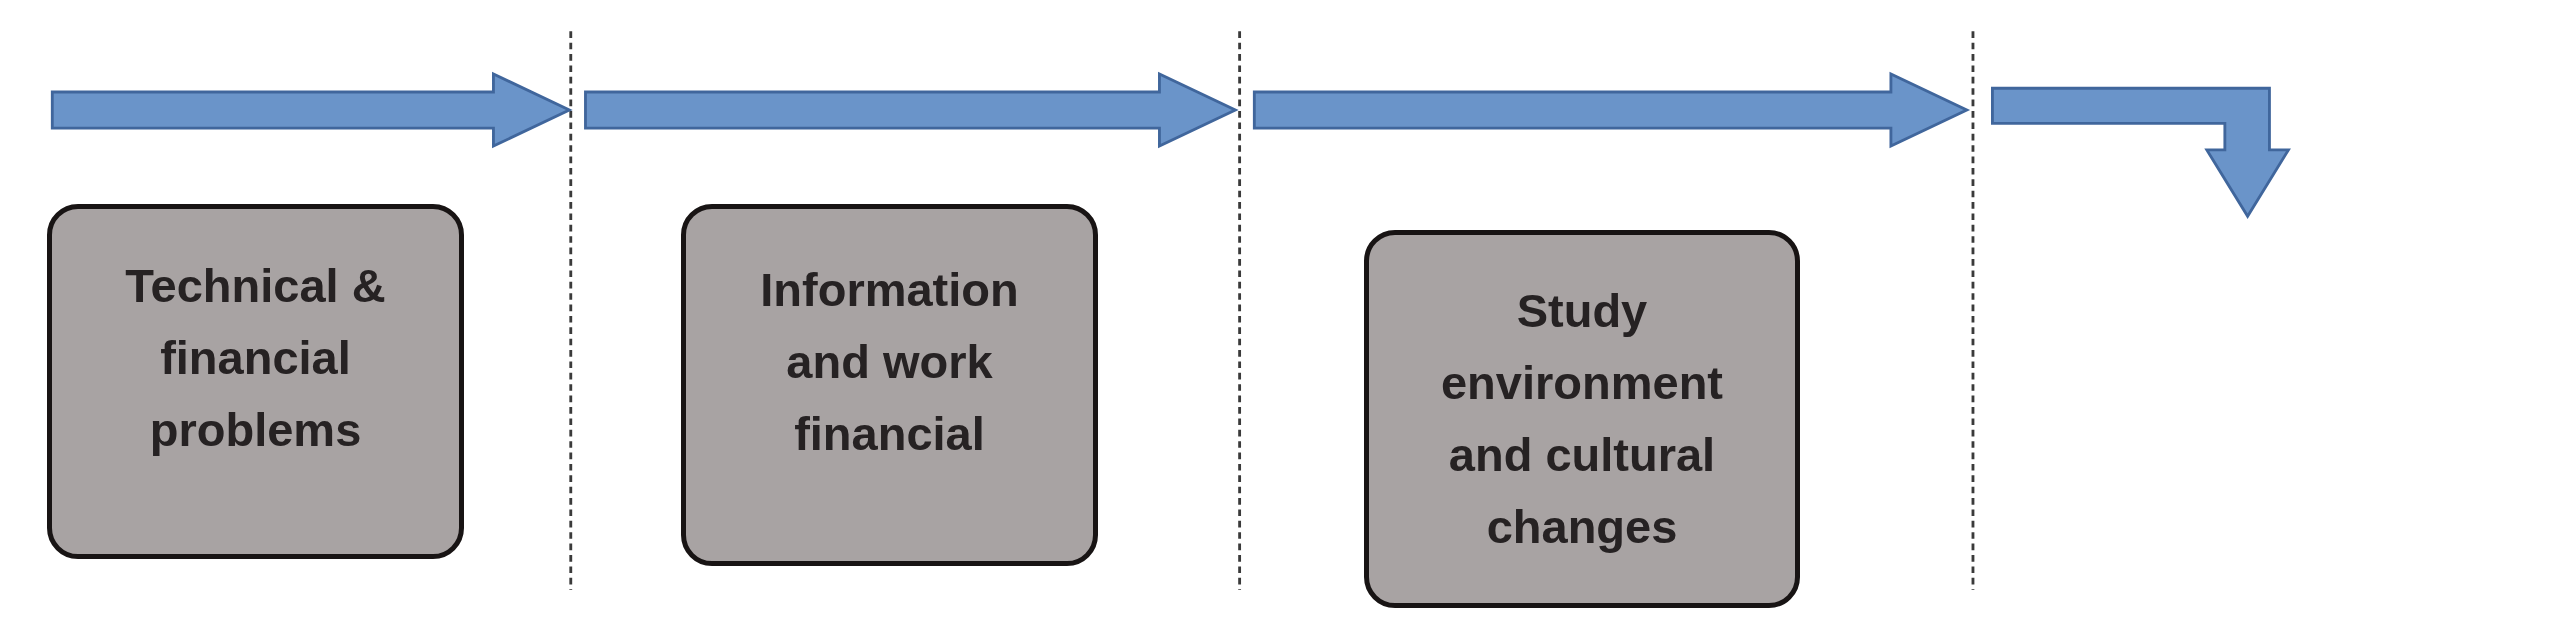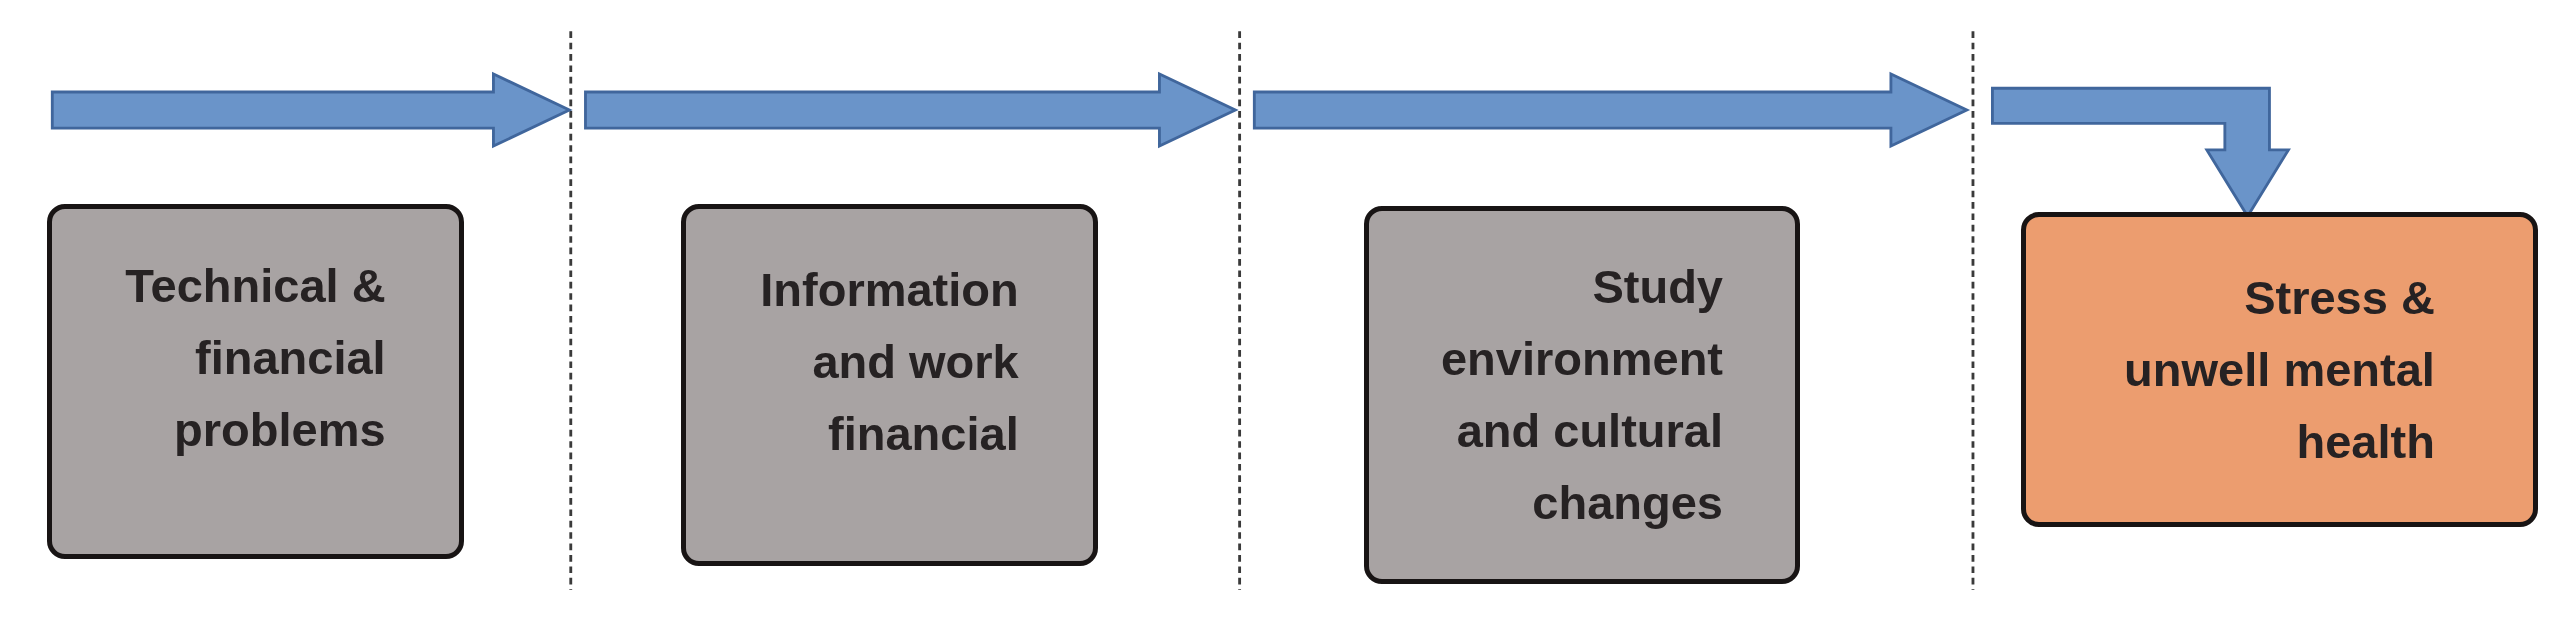"Technical &" .box { border-radius: 18px -> 31px; text-align: right -> center }
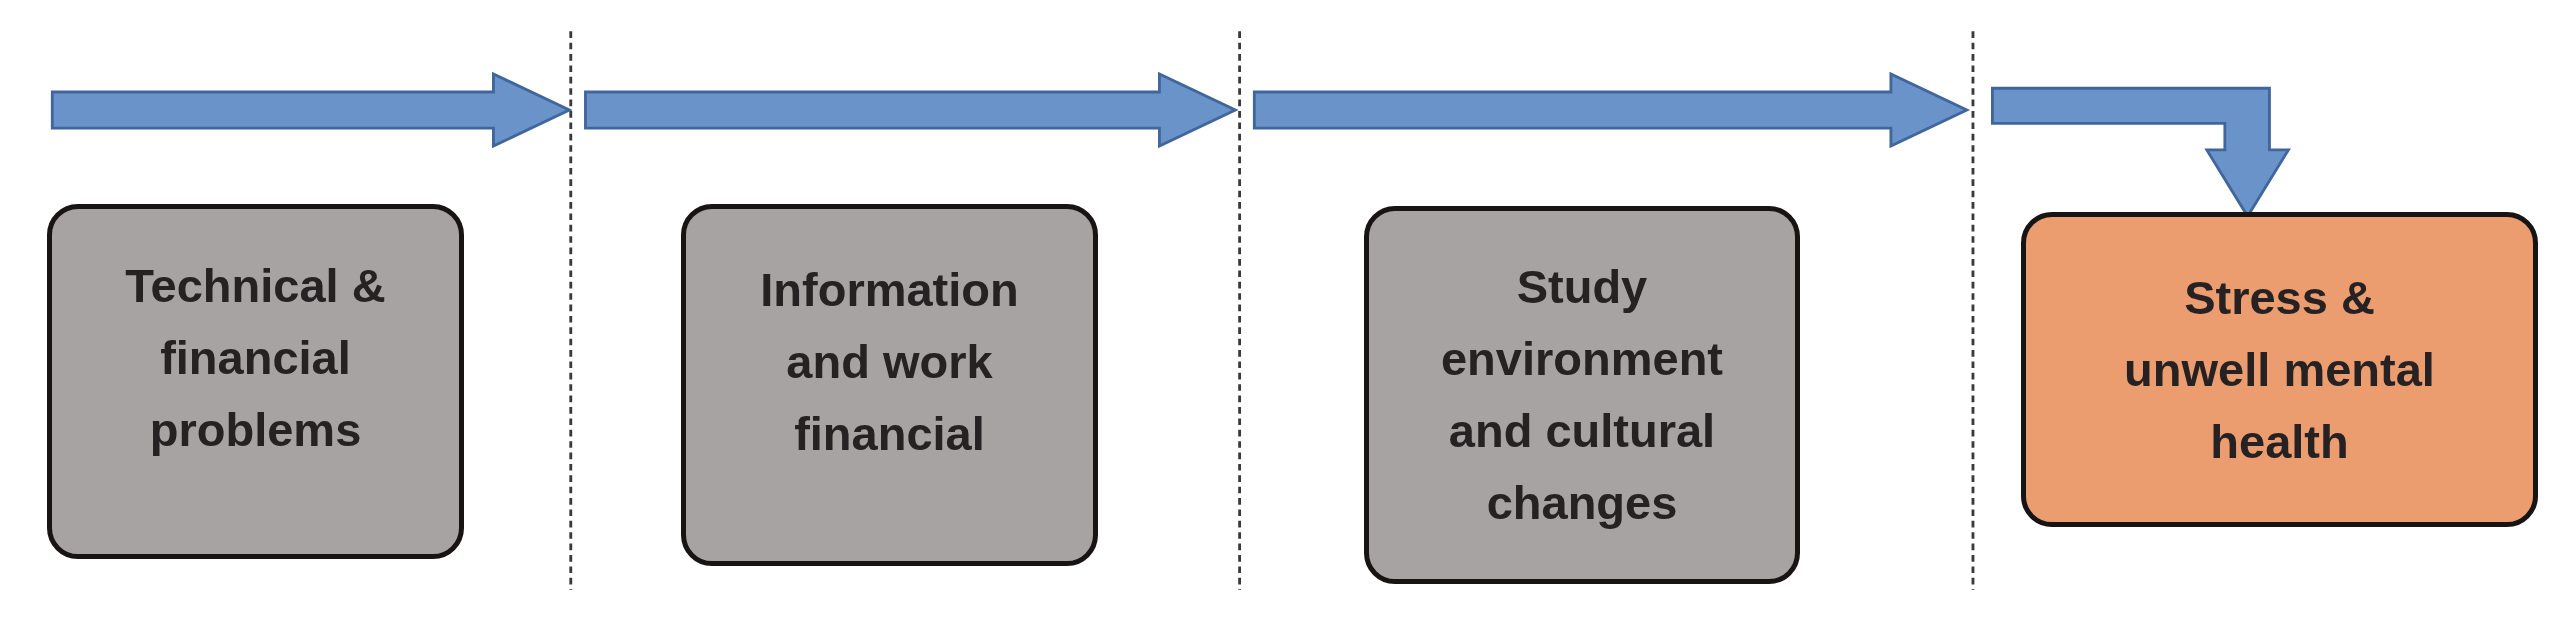"Study" div.box { margin-top: none -> 24px }
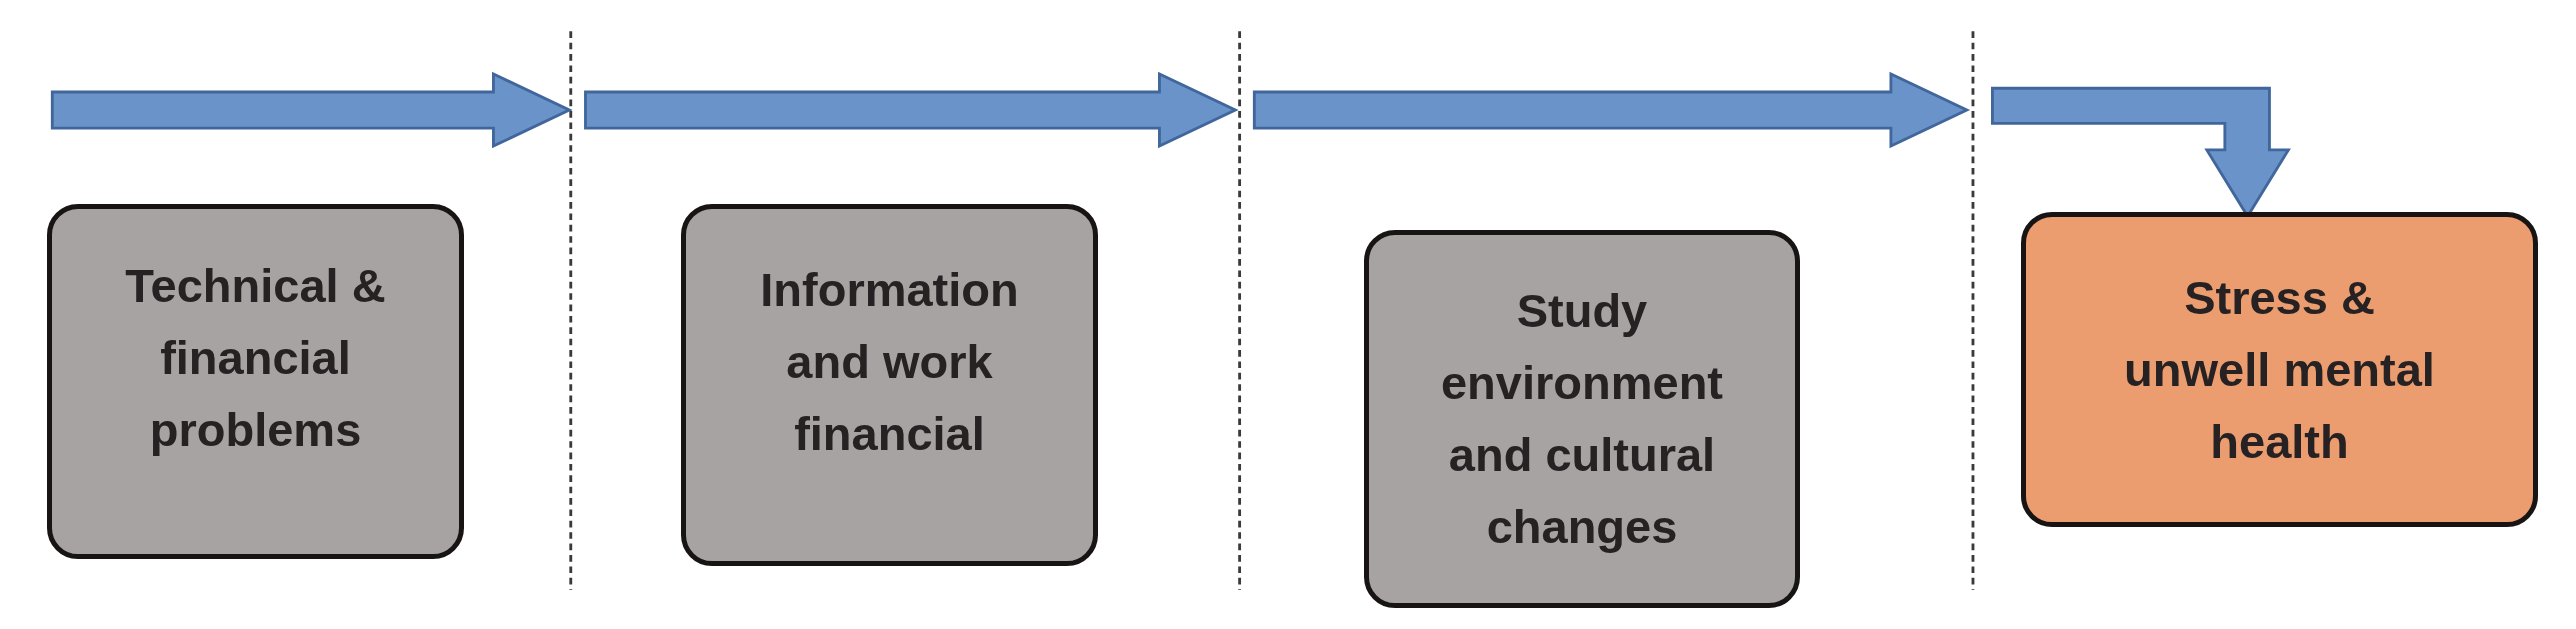"Stress &" div.box { html: <div> <div>Stress &amp; unwell mental health</div> </div> -> none }
